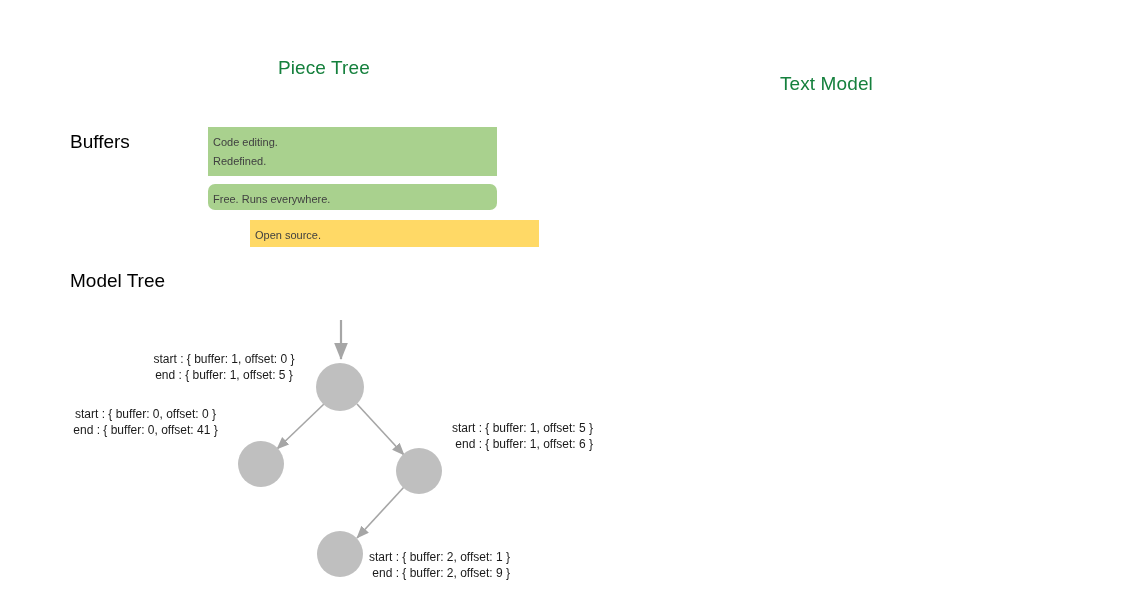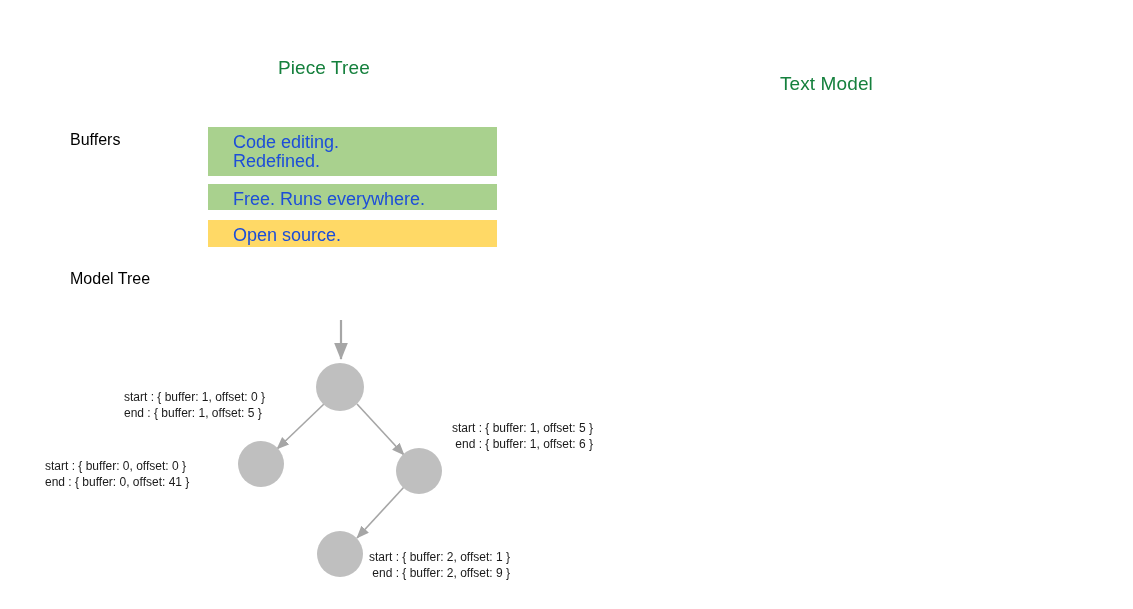"Buffers" .section-label { font-size: 16px -> 19px }
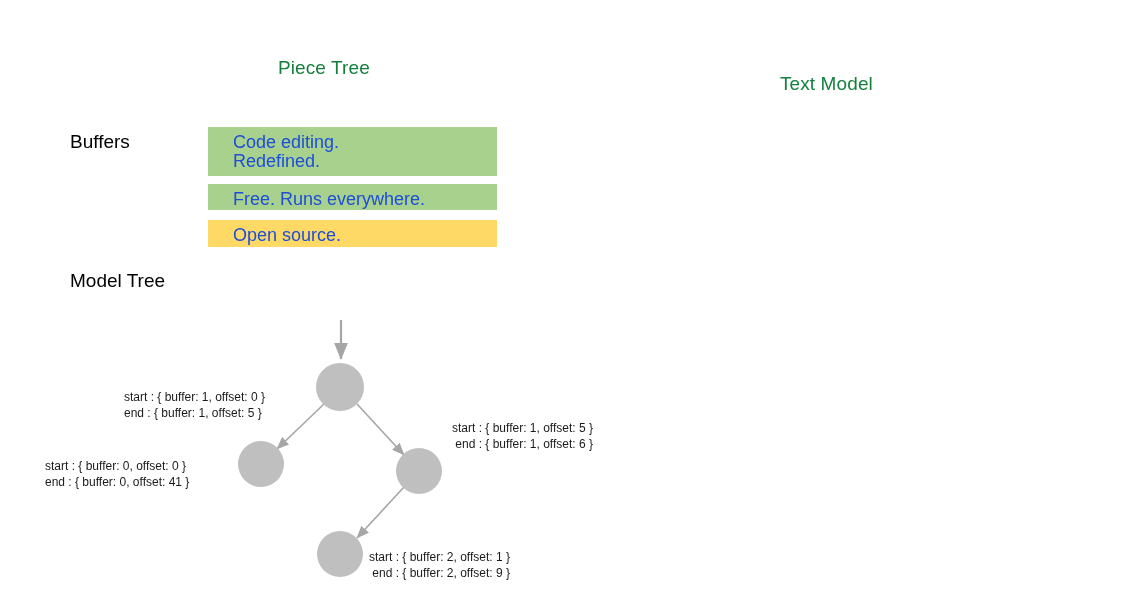"Code editing." .buffer-bar { color: #1d4ed8 -> #404040; font-size: 18px -> 11px; padding: 6px 9px 6px 25px -> 6px 9px 6px 5px }
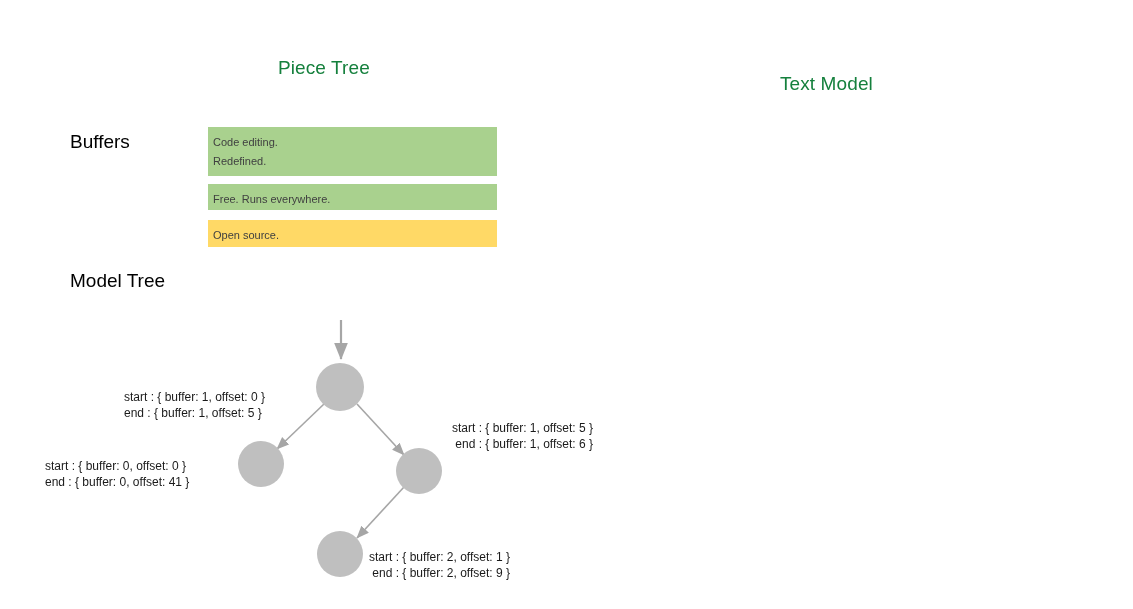"Free. Runs everywhere." #buffer-bar-1 { border-radius: none -> 7px }
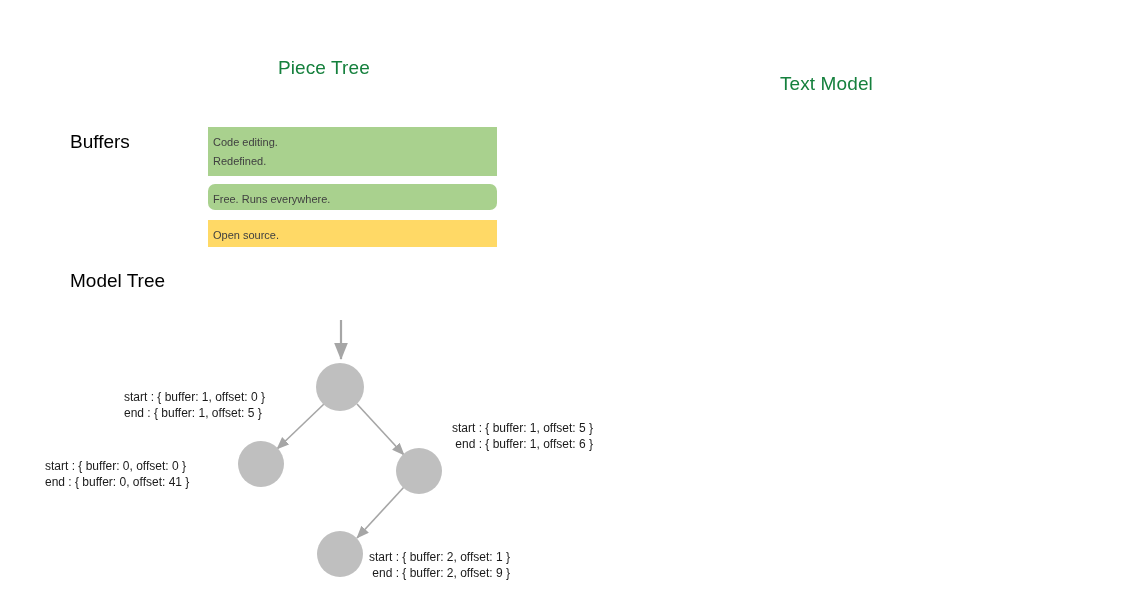"Open source." #buffer-bar-2 { margin-left: none -> 42px }
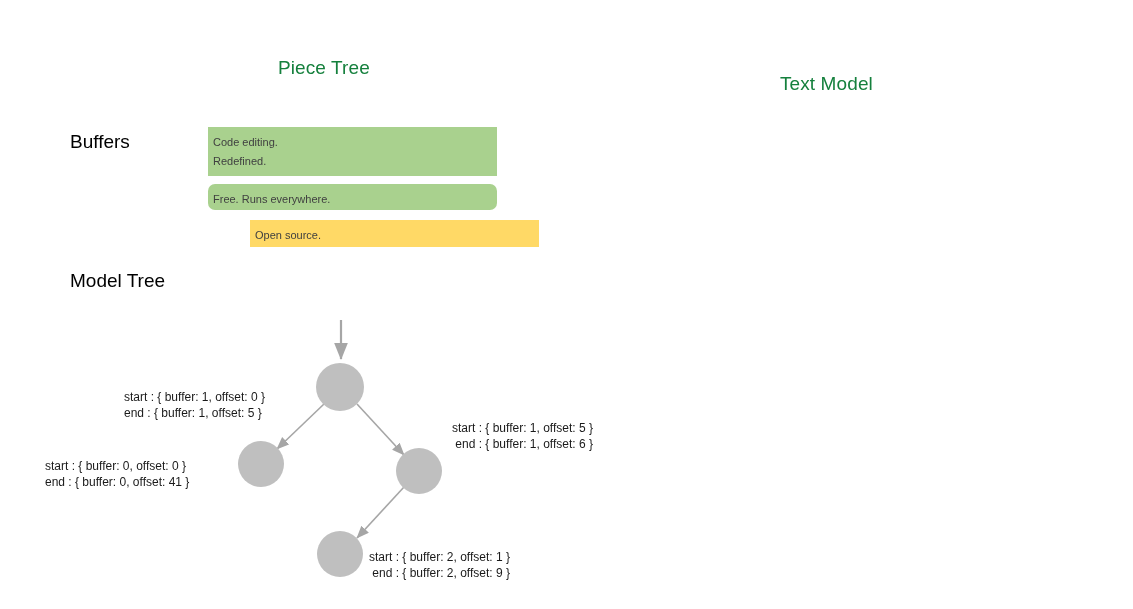"start : { buffer: 1, offset: 0" .node-label.right-aligned { margin-top: 38px -> none; text-align: left -> center }
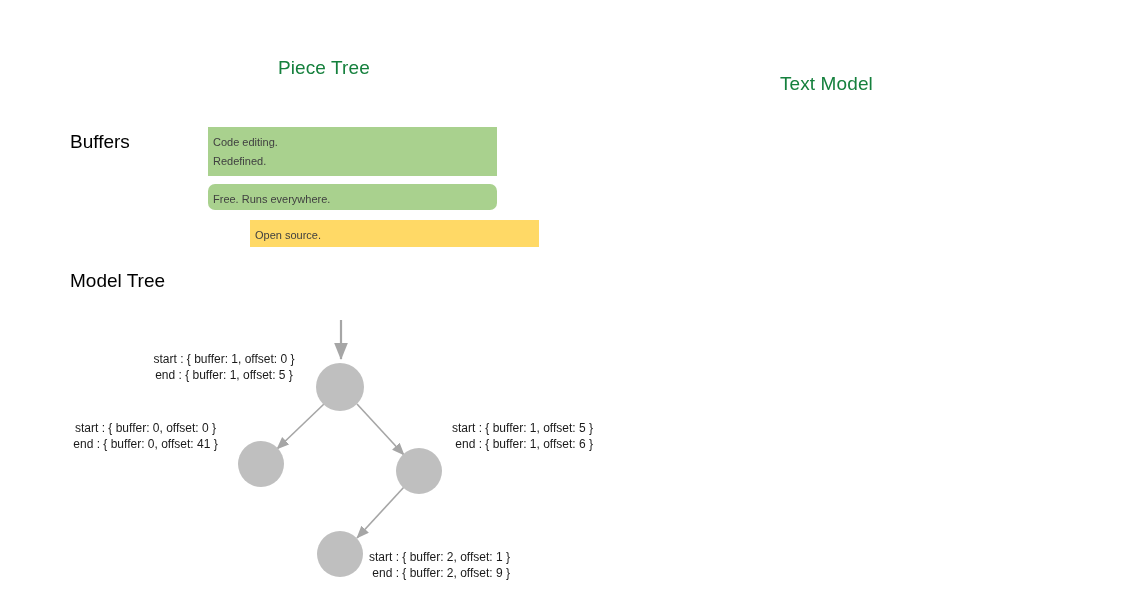"start : { buffer: 0," #node-label-left { top: 421px -> 407px }
